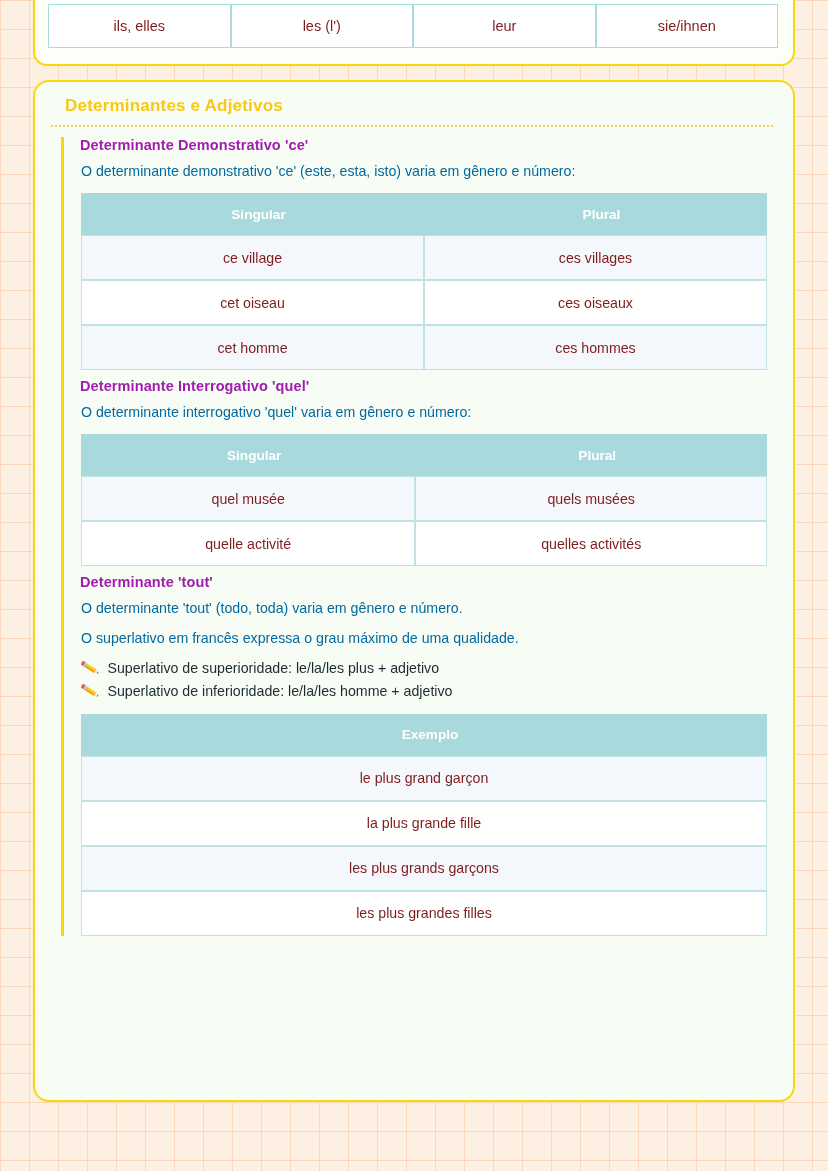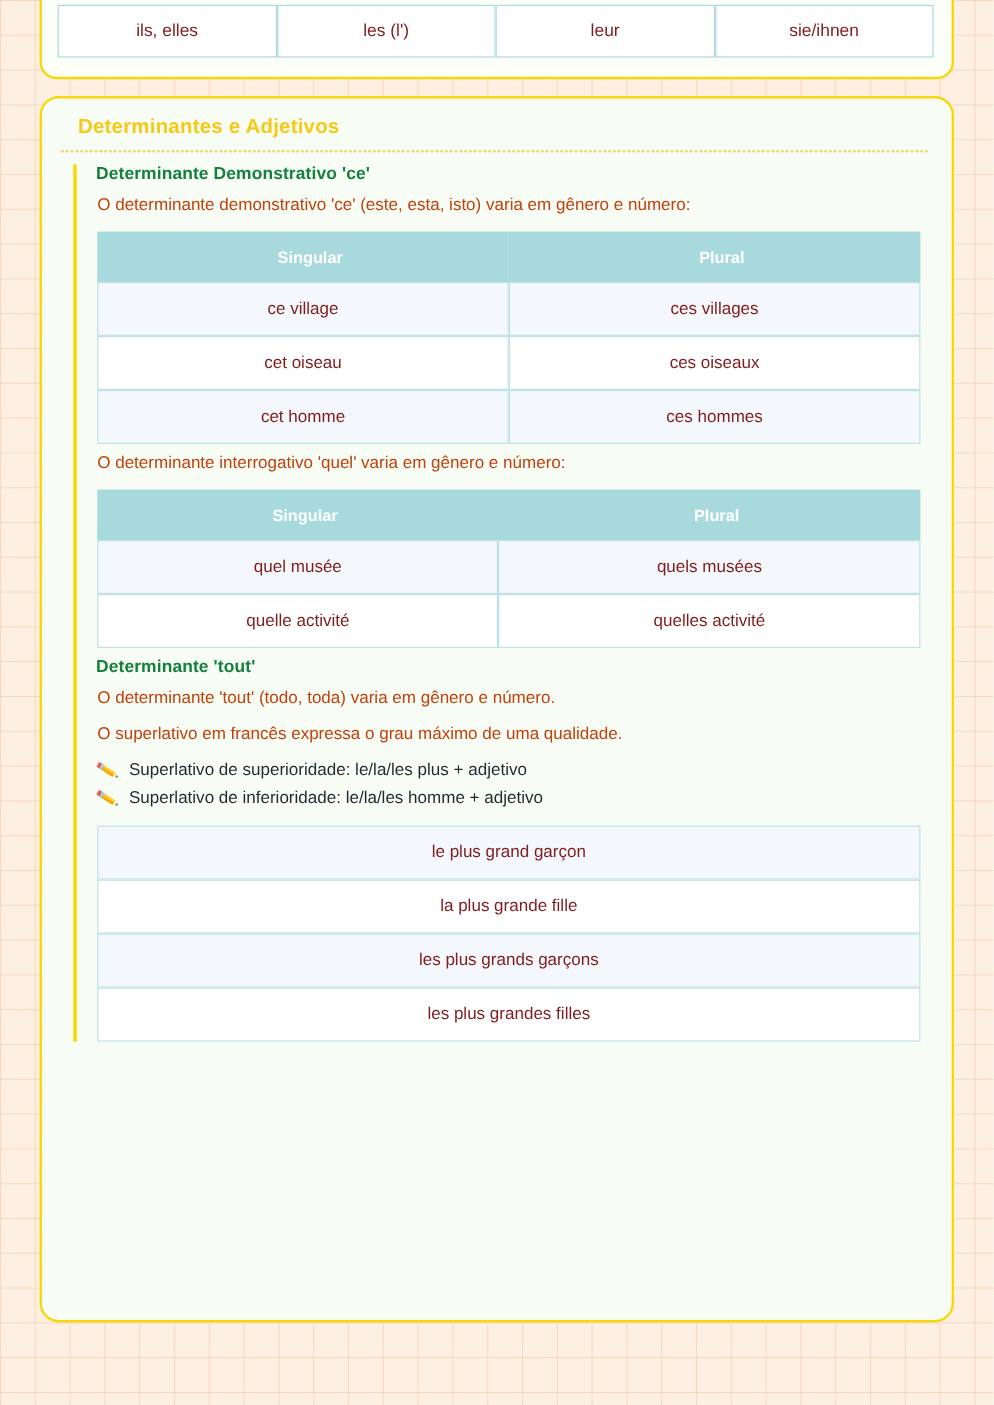"Determinante Demonstrativo 'ce'" .sub-title { color: #15803d -> #a21caf }
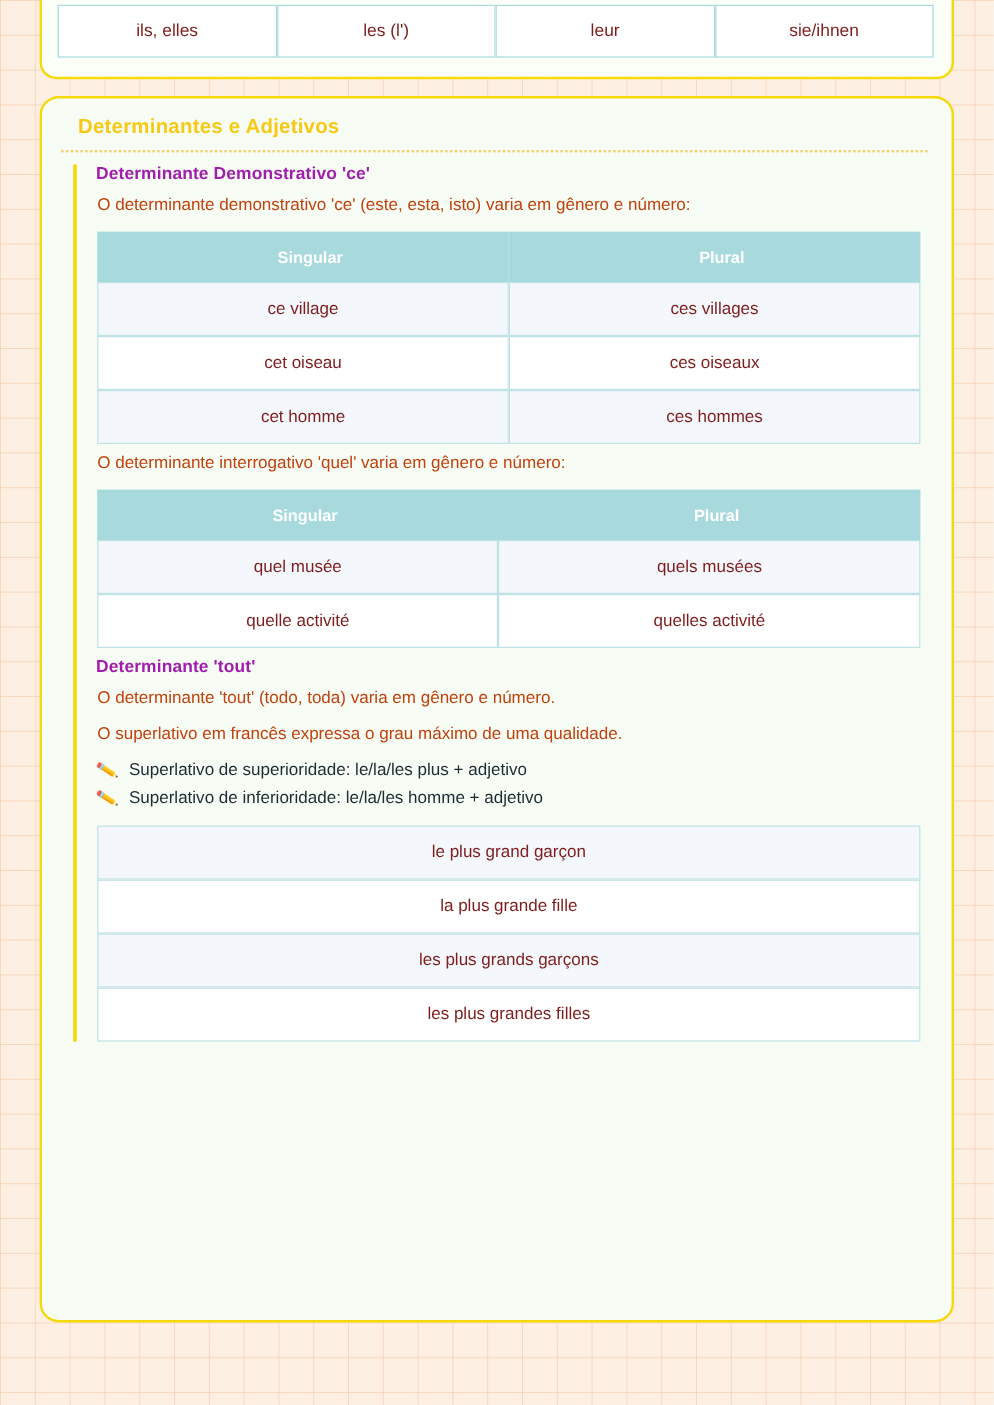"O determinante demonstrativo 'ce' (este," .para { color: #c2410c -> #0369a1 }
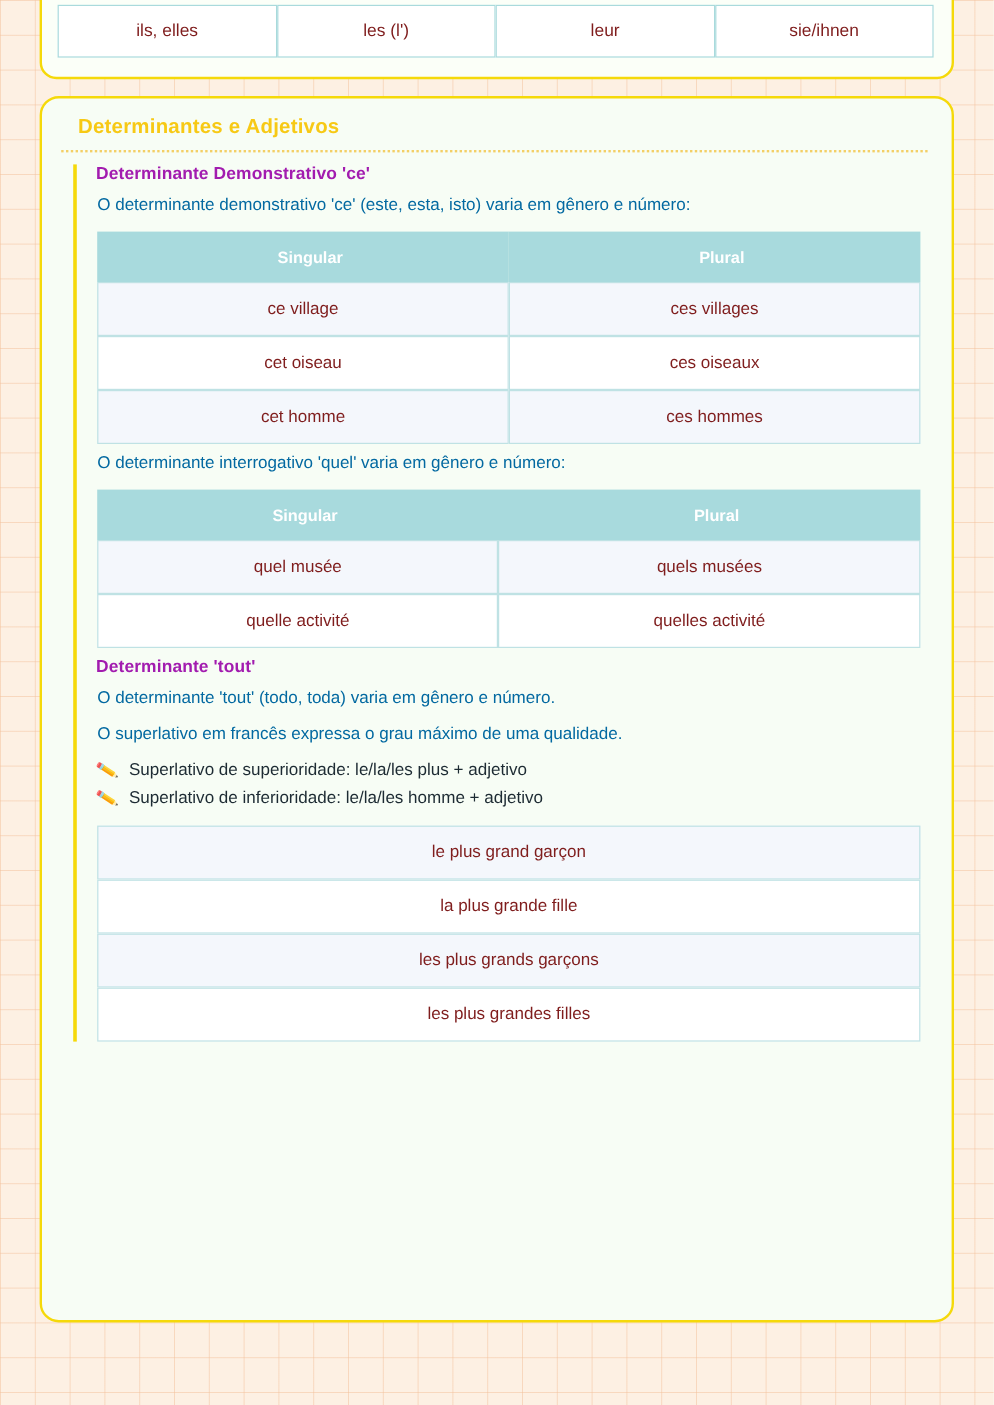"Determinante Interrogativo 'quel'" div.sub-title { html: none -> <div>Determinante Interrogativo 'quel'</div> }
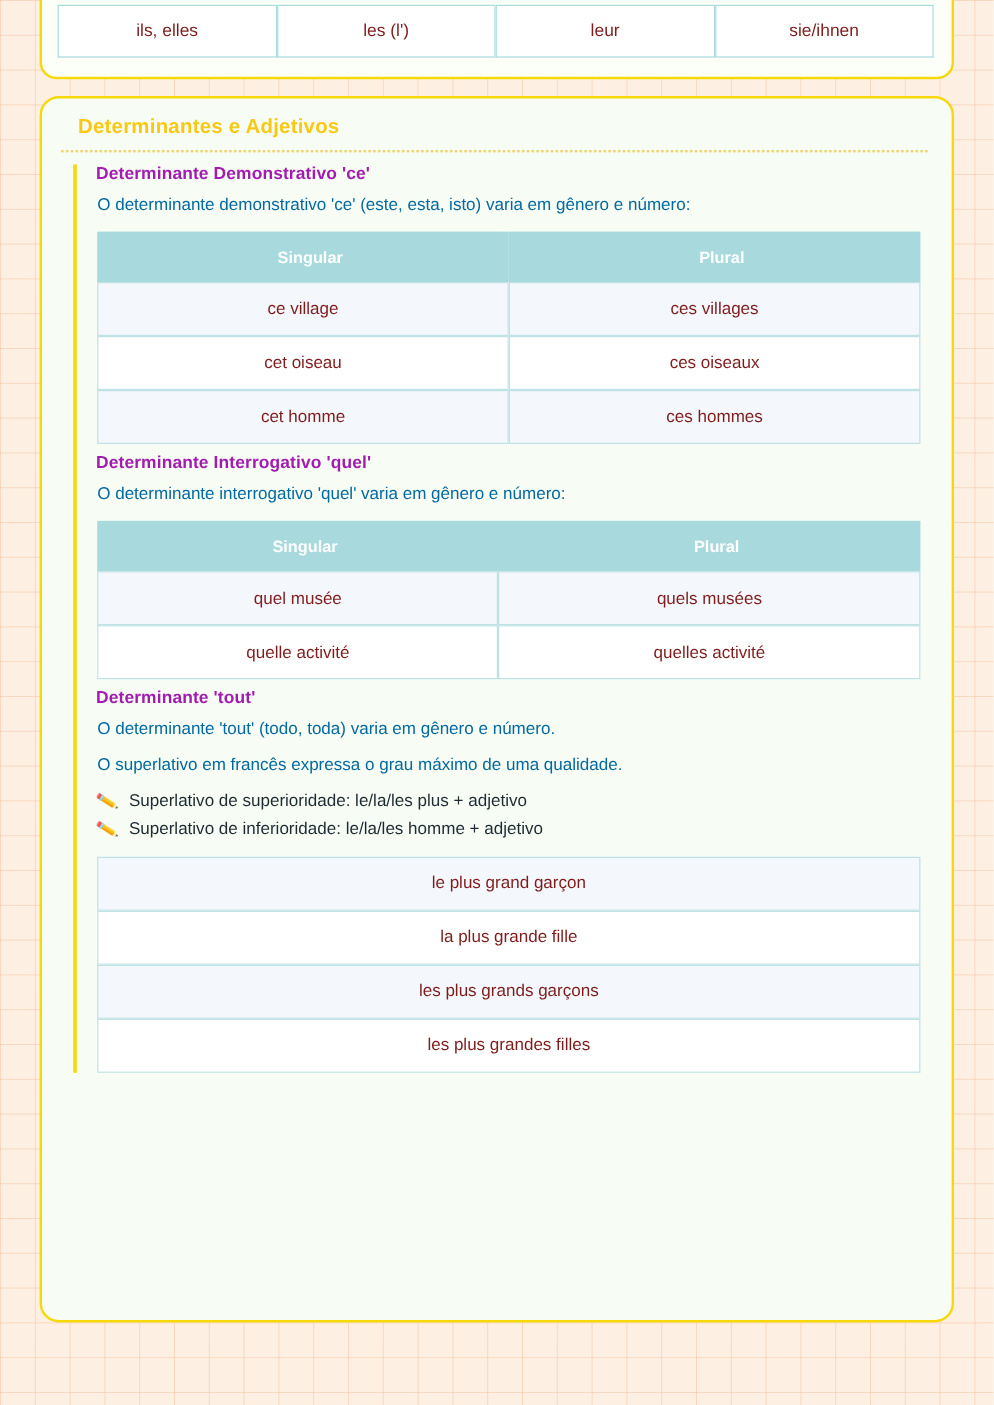"quelles activité" td { text: activité -> activités }
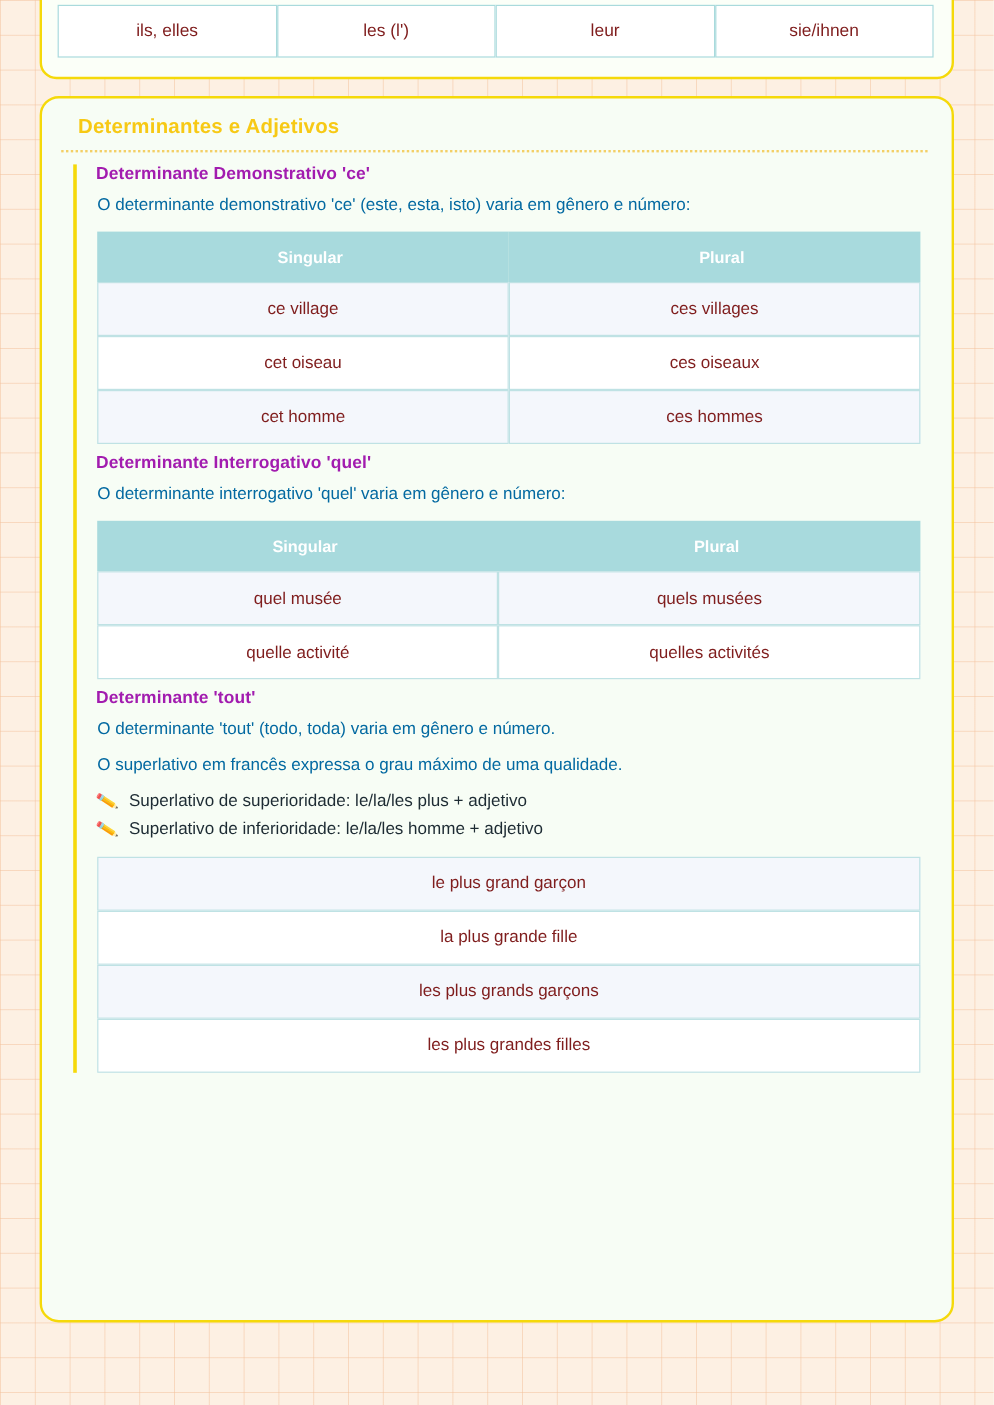"Exemplo" tr { html: none -> <tr> <th>Exemplo</th> </tr> }
